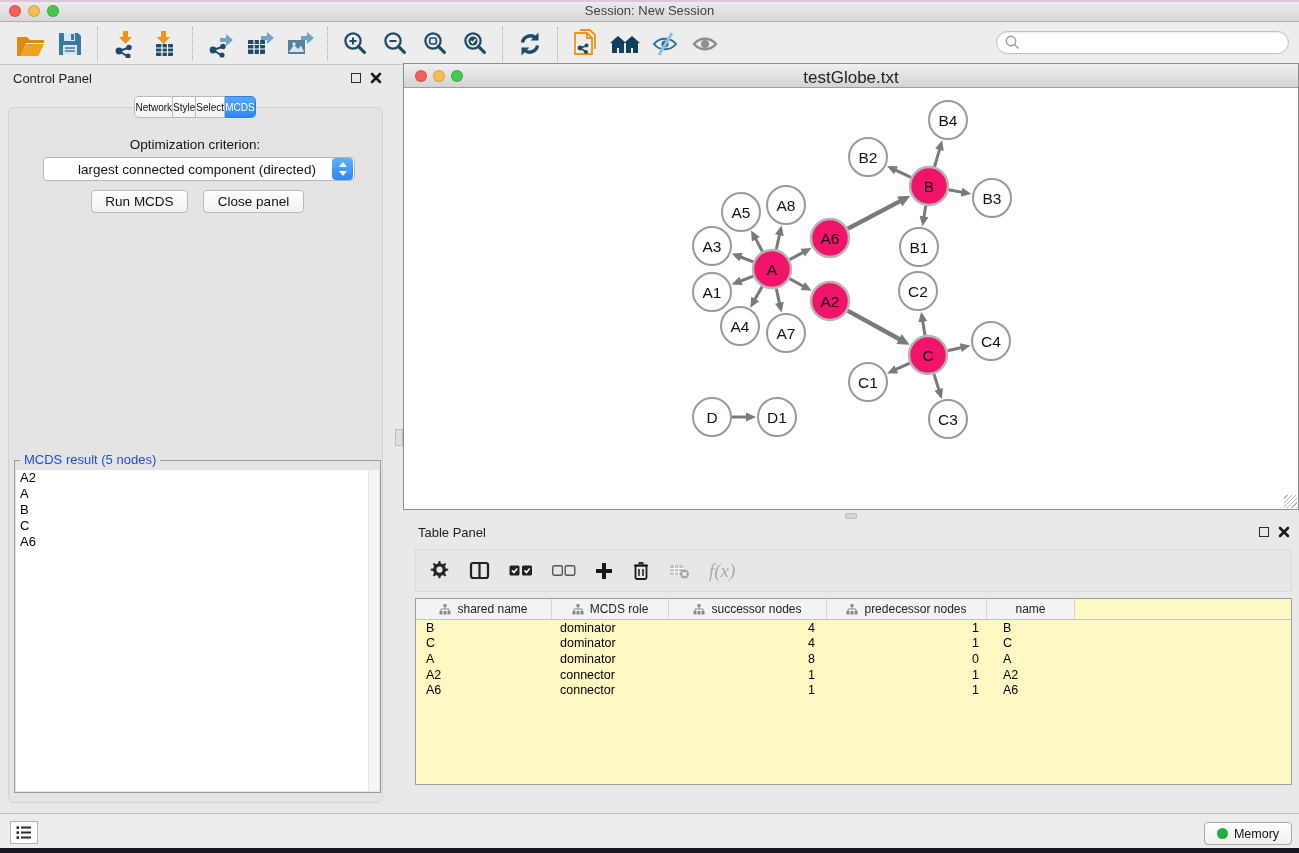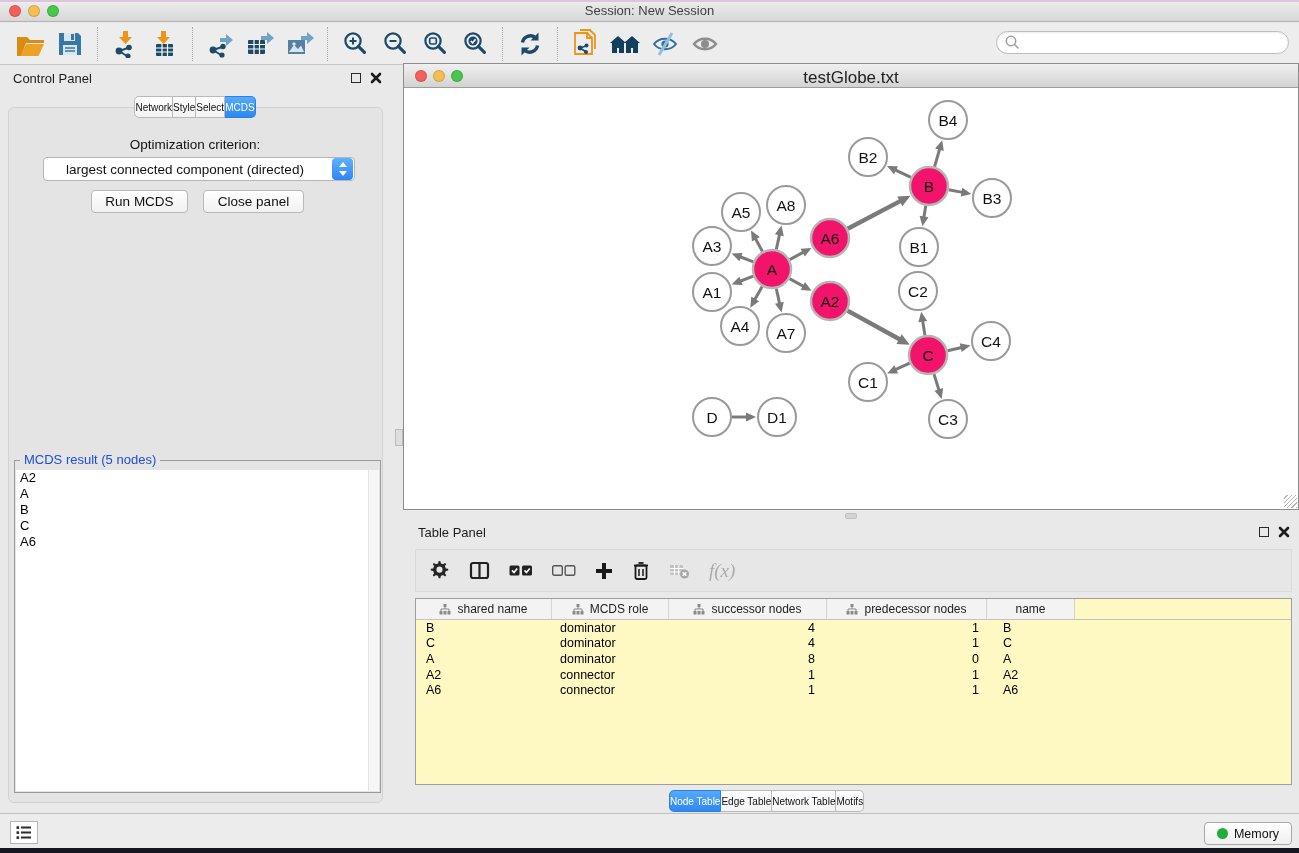"largest connected component (directed)" .dropdown .dd-text { padding-left: 22px -> 34px }
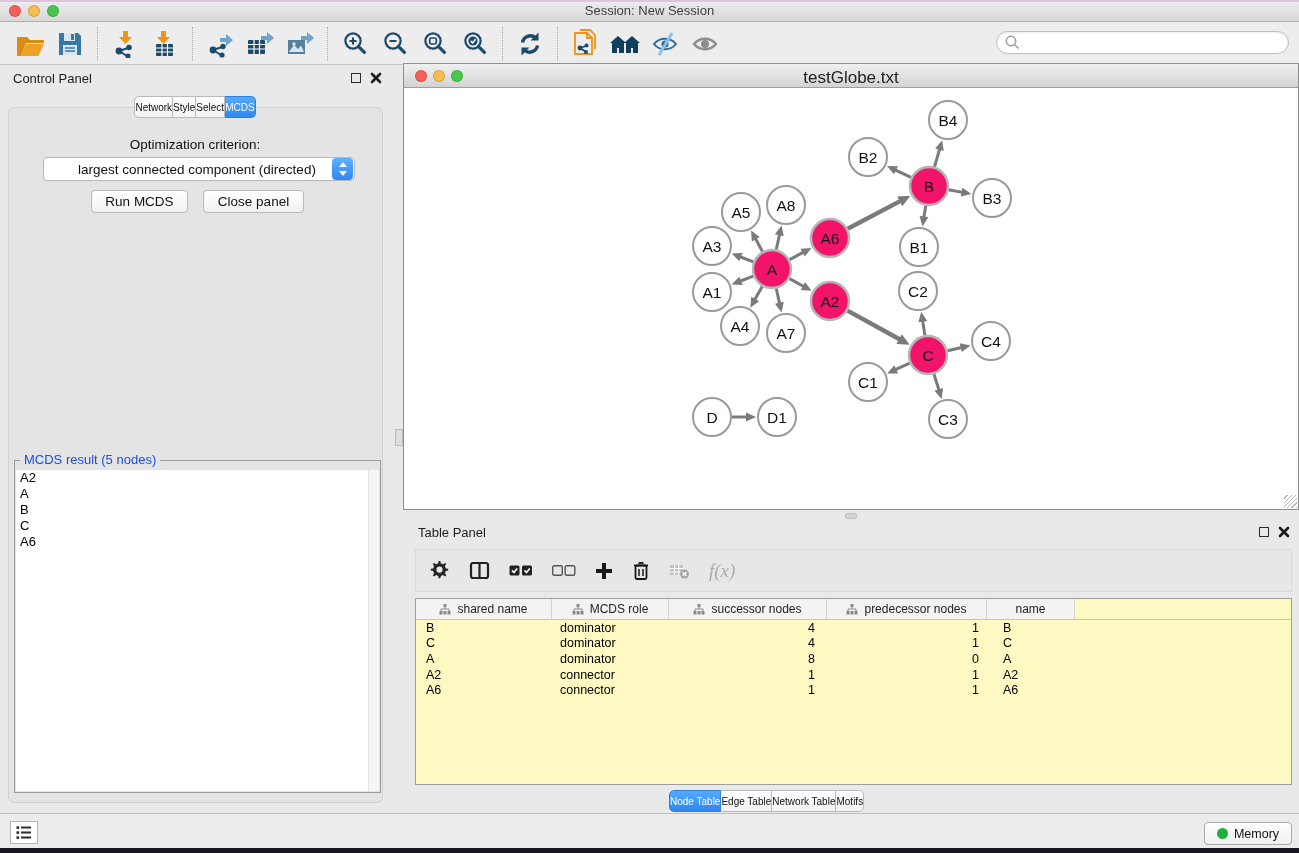"Node Table" div.tbl-tabs { html: <div> <div>Node Table</div> <div>Edge Table</div> <div>Network Table</div> <div>Motifs</div> </div> -> none }
